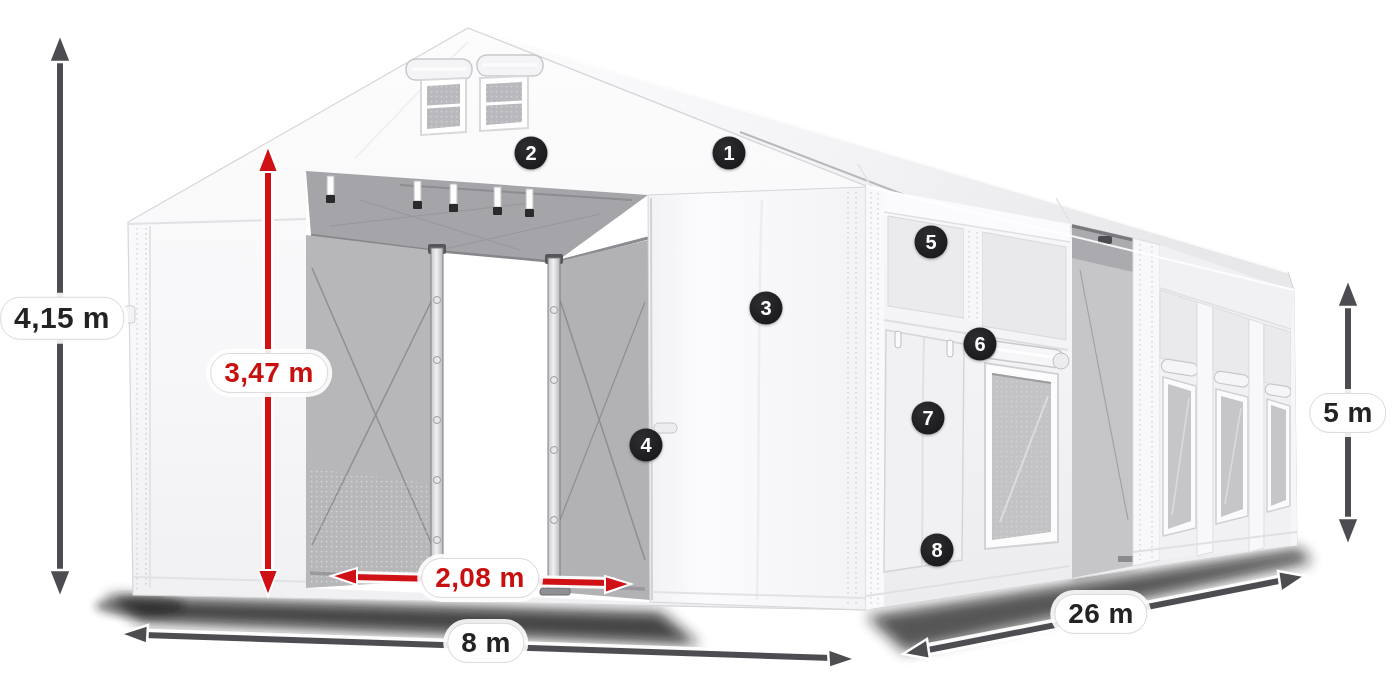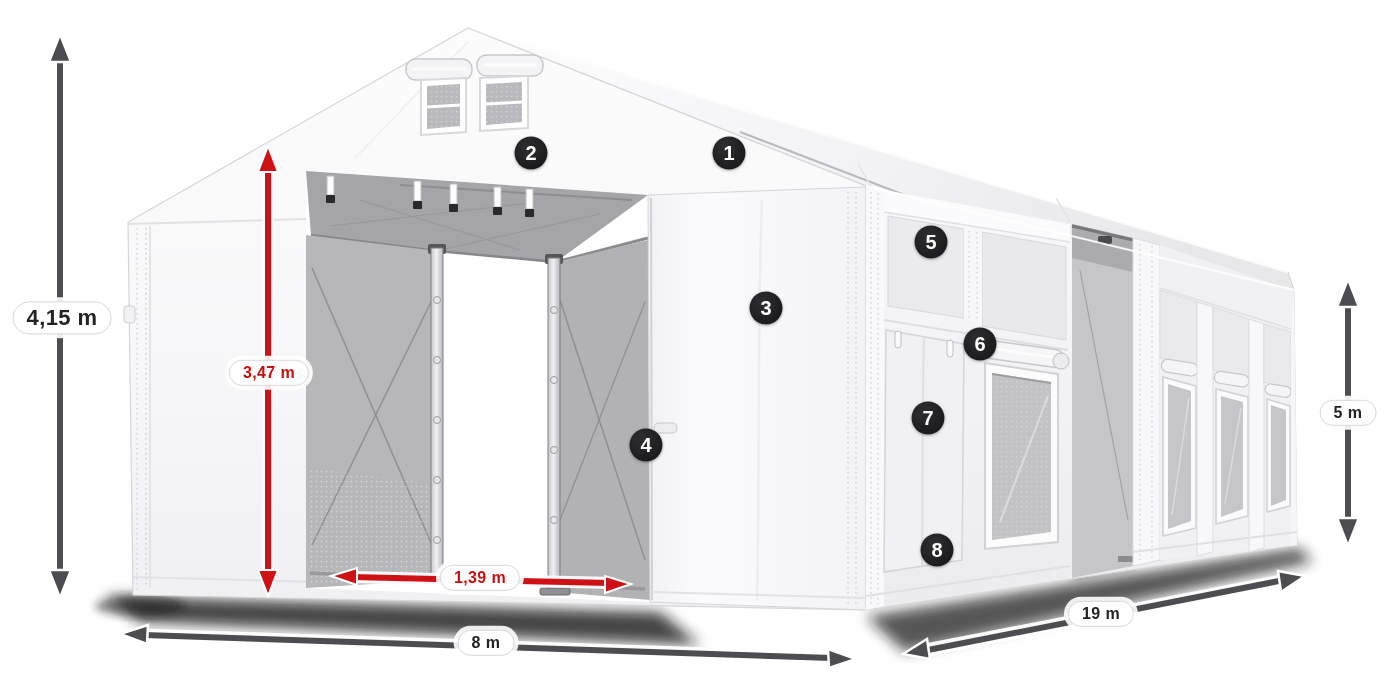"4,15 m" .pill.big { font-size: 22px -> 30px }
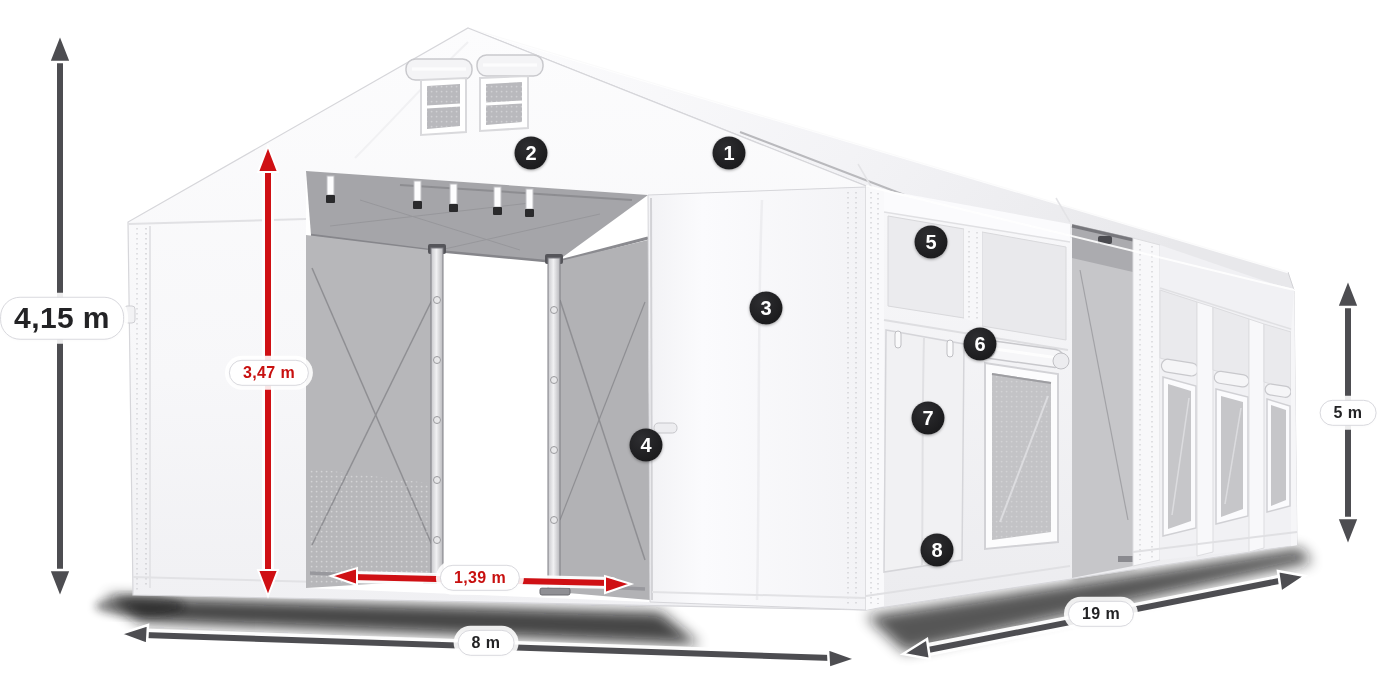"3,47 m" .pill { font-size: 16px -> 28px }
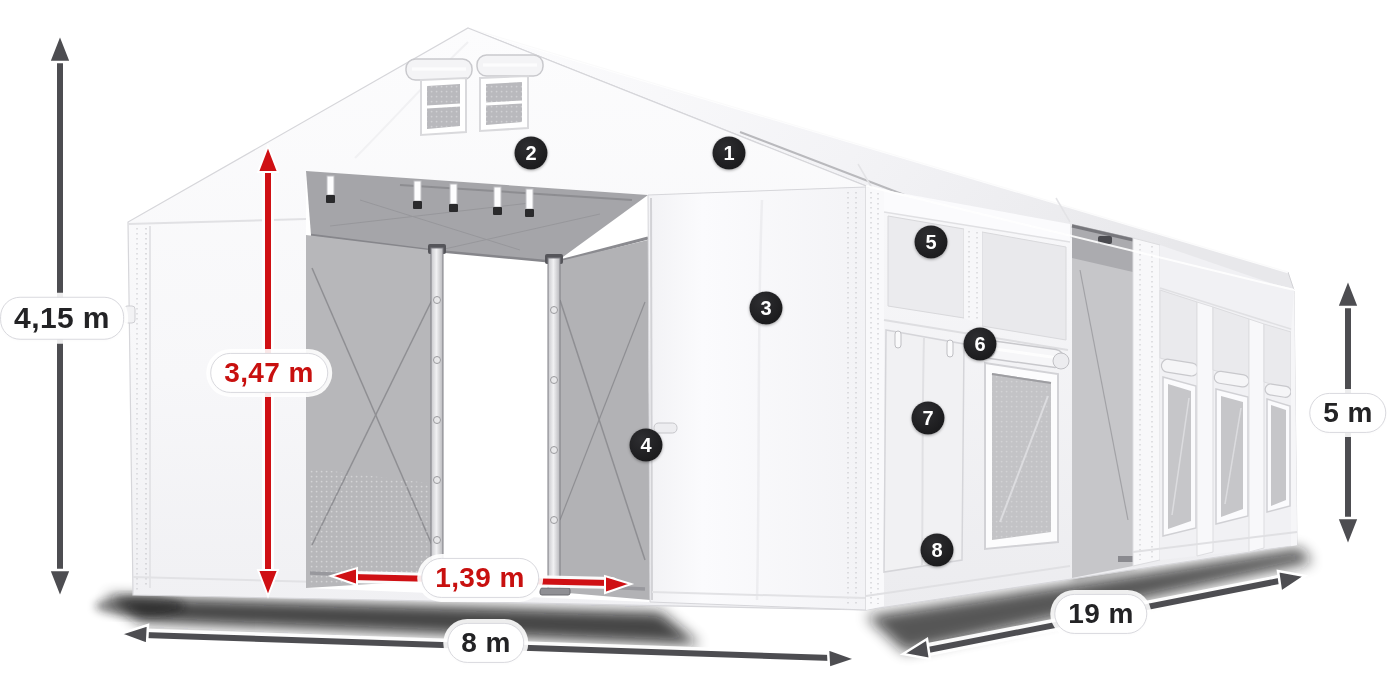"1,39 m" div.pill { text: 1,39 -> 2,08 }
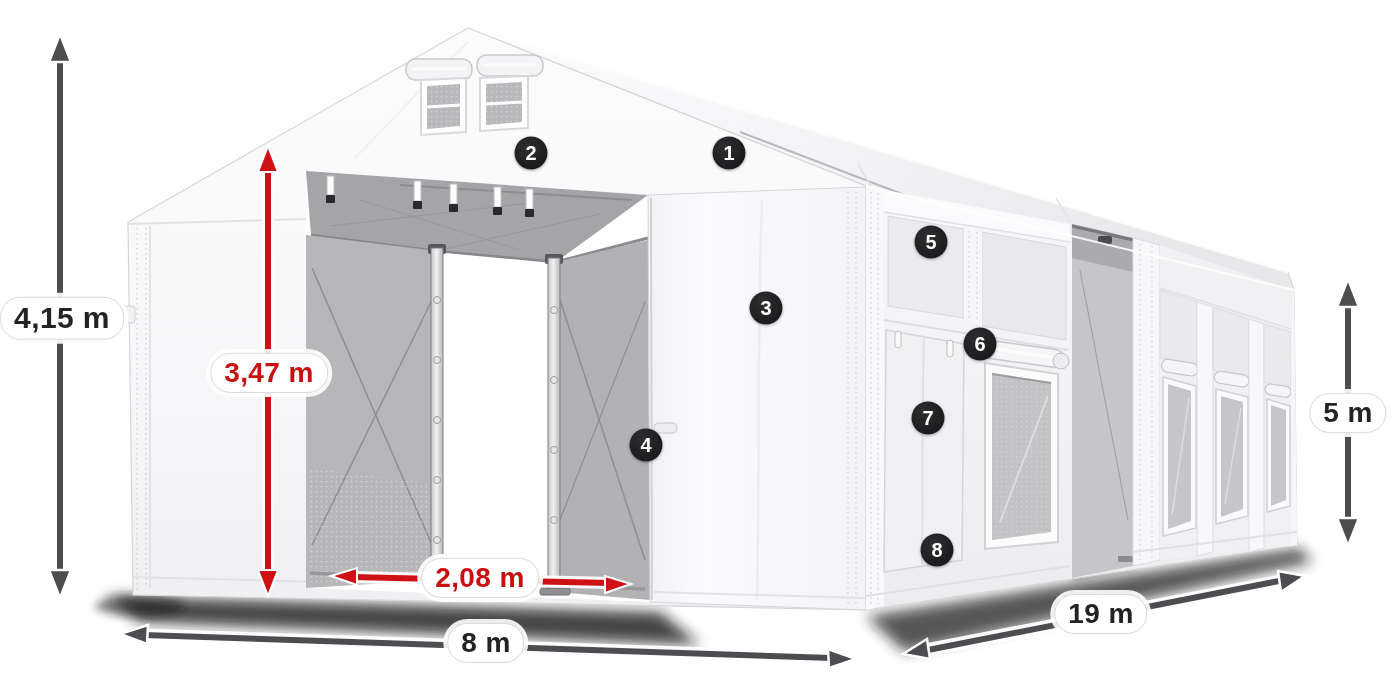"19 m" div.pill { text: 19 -> 26 }
